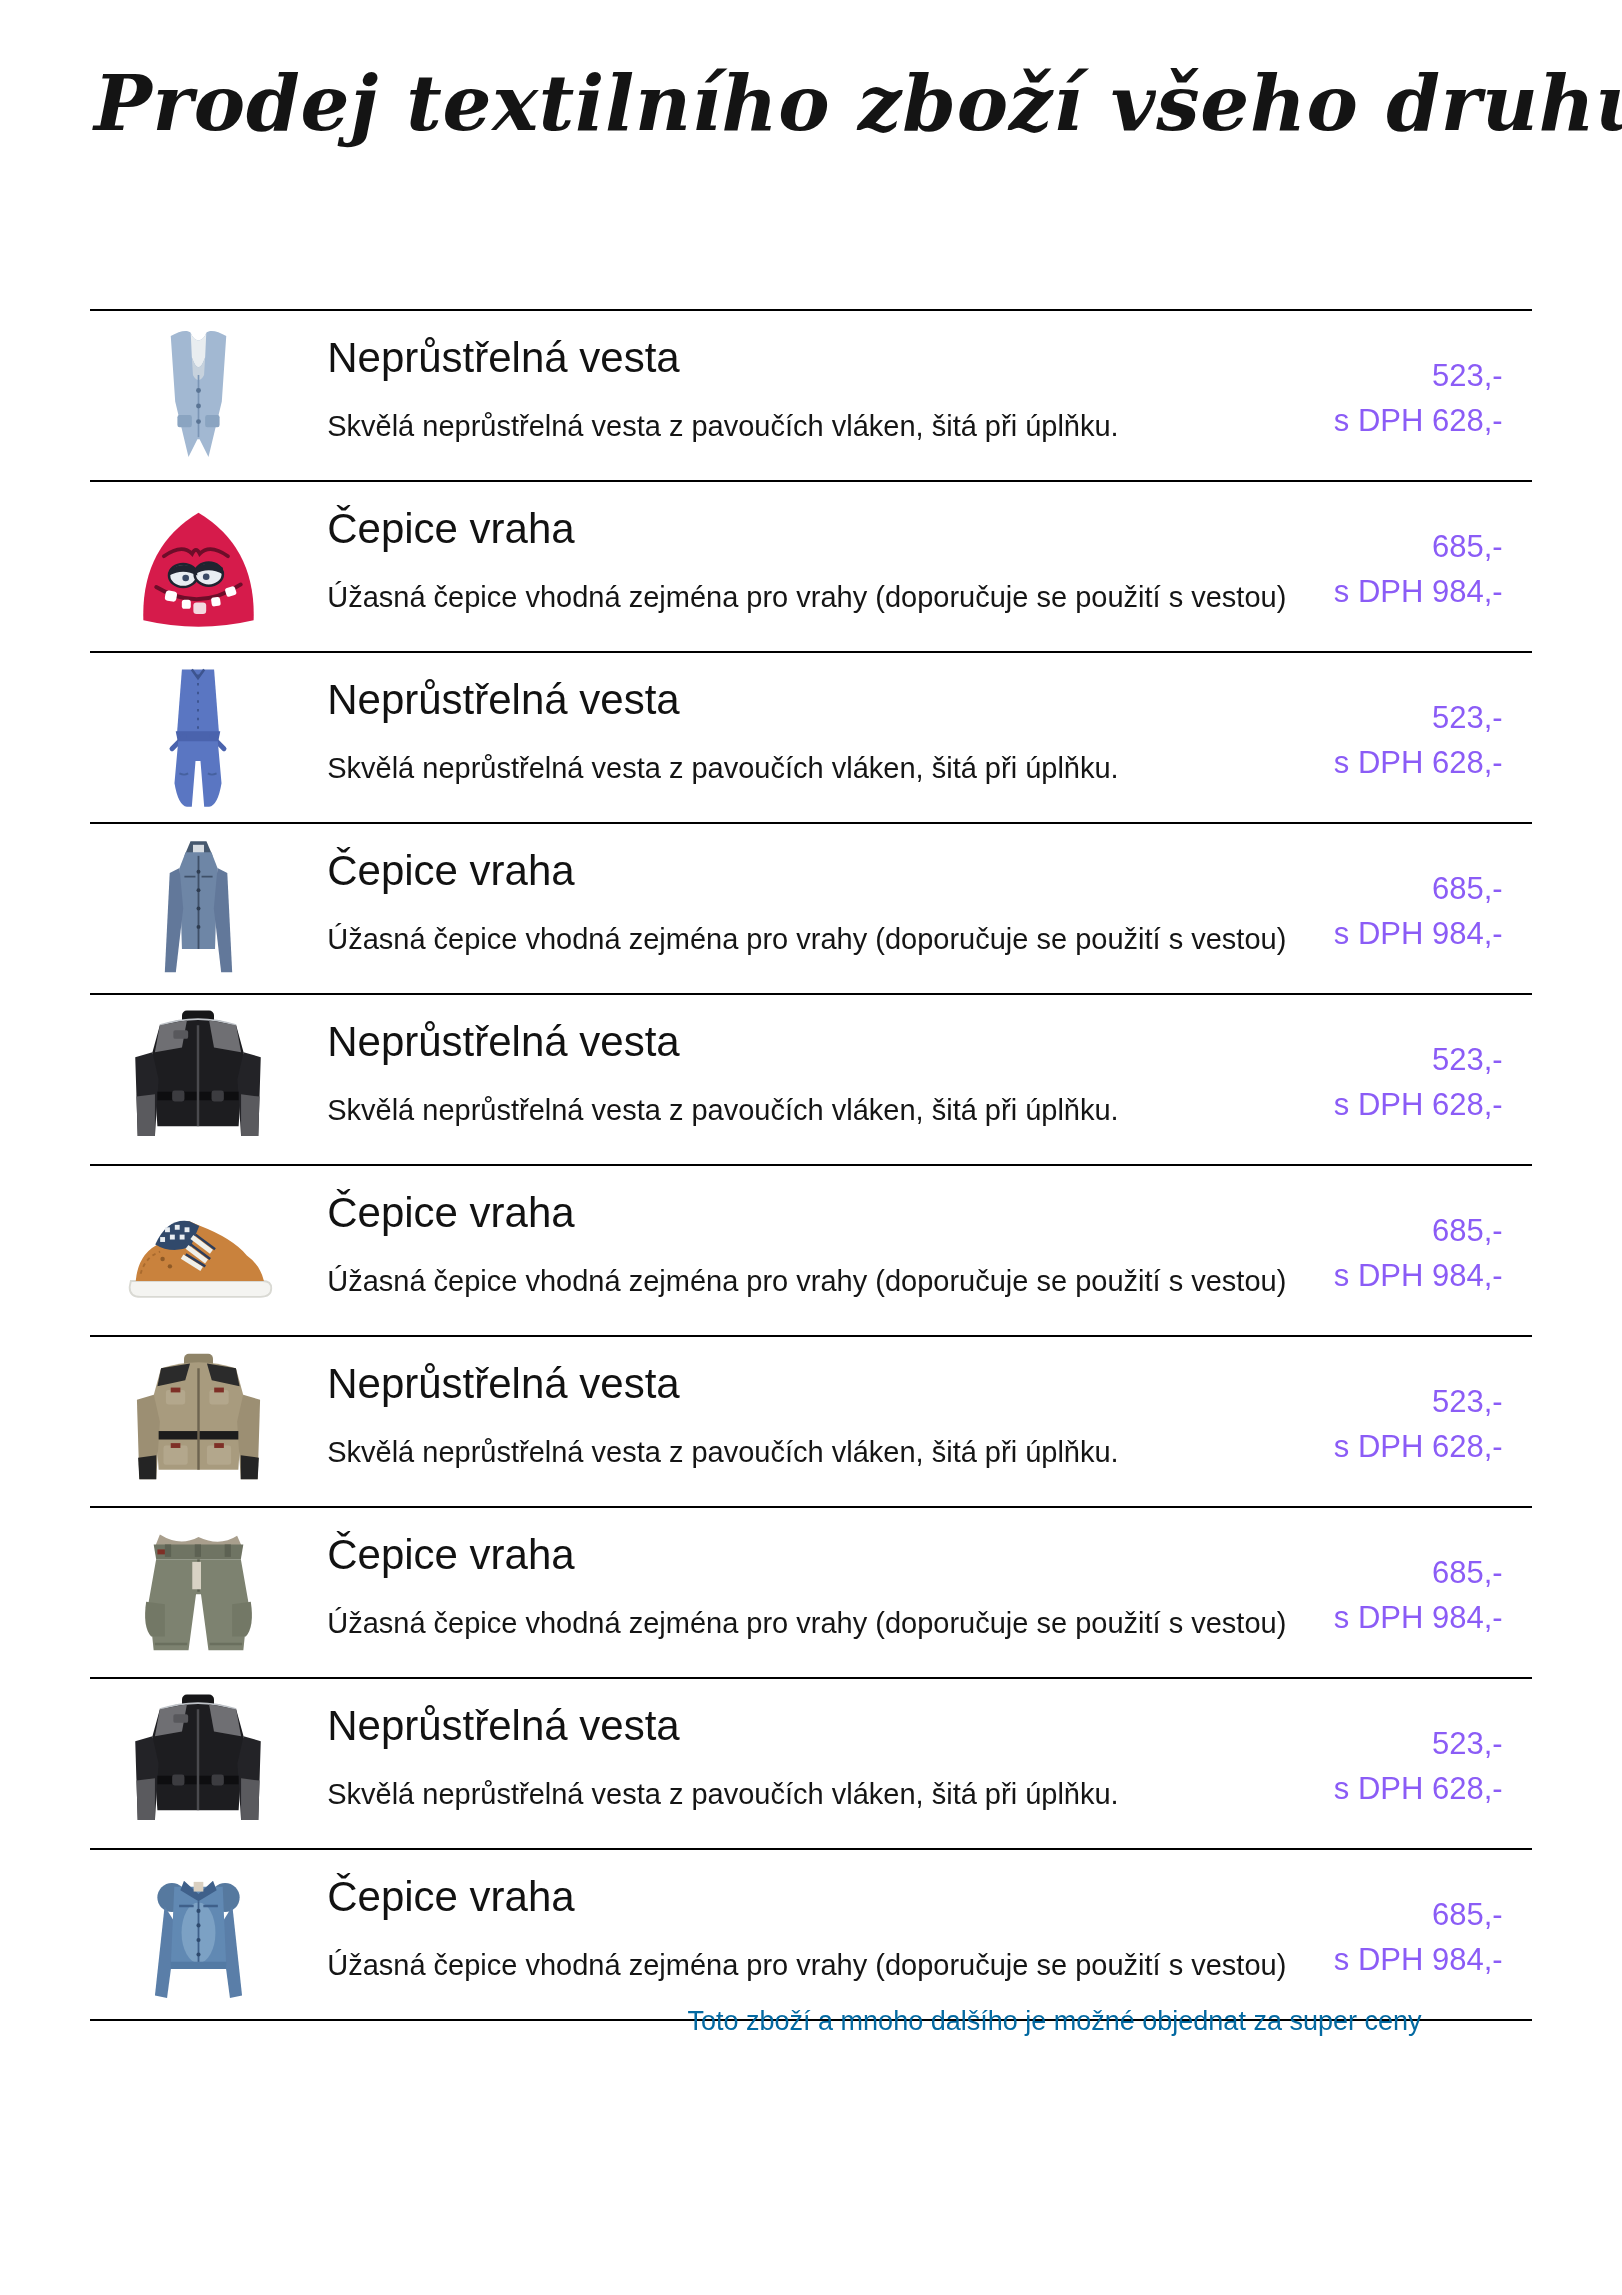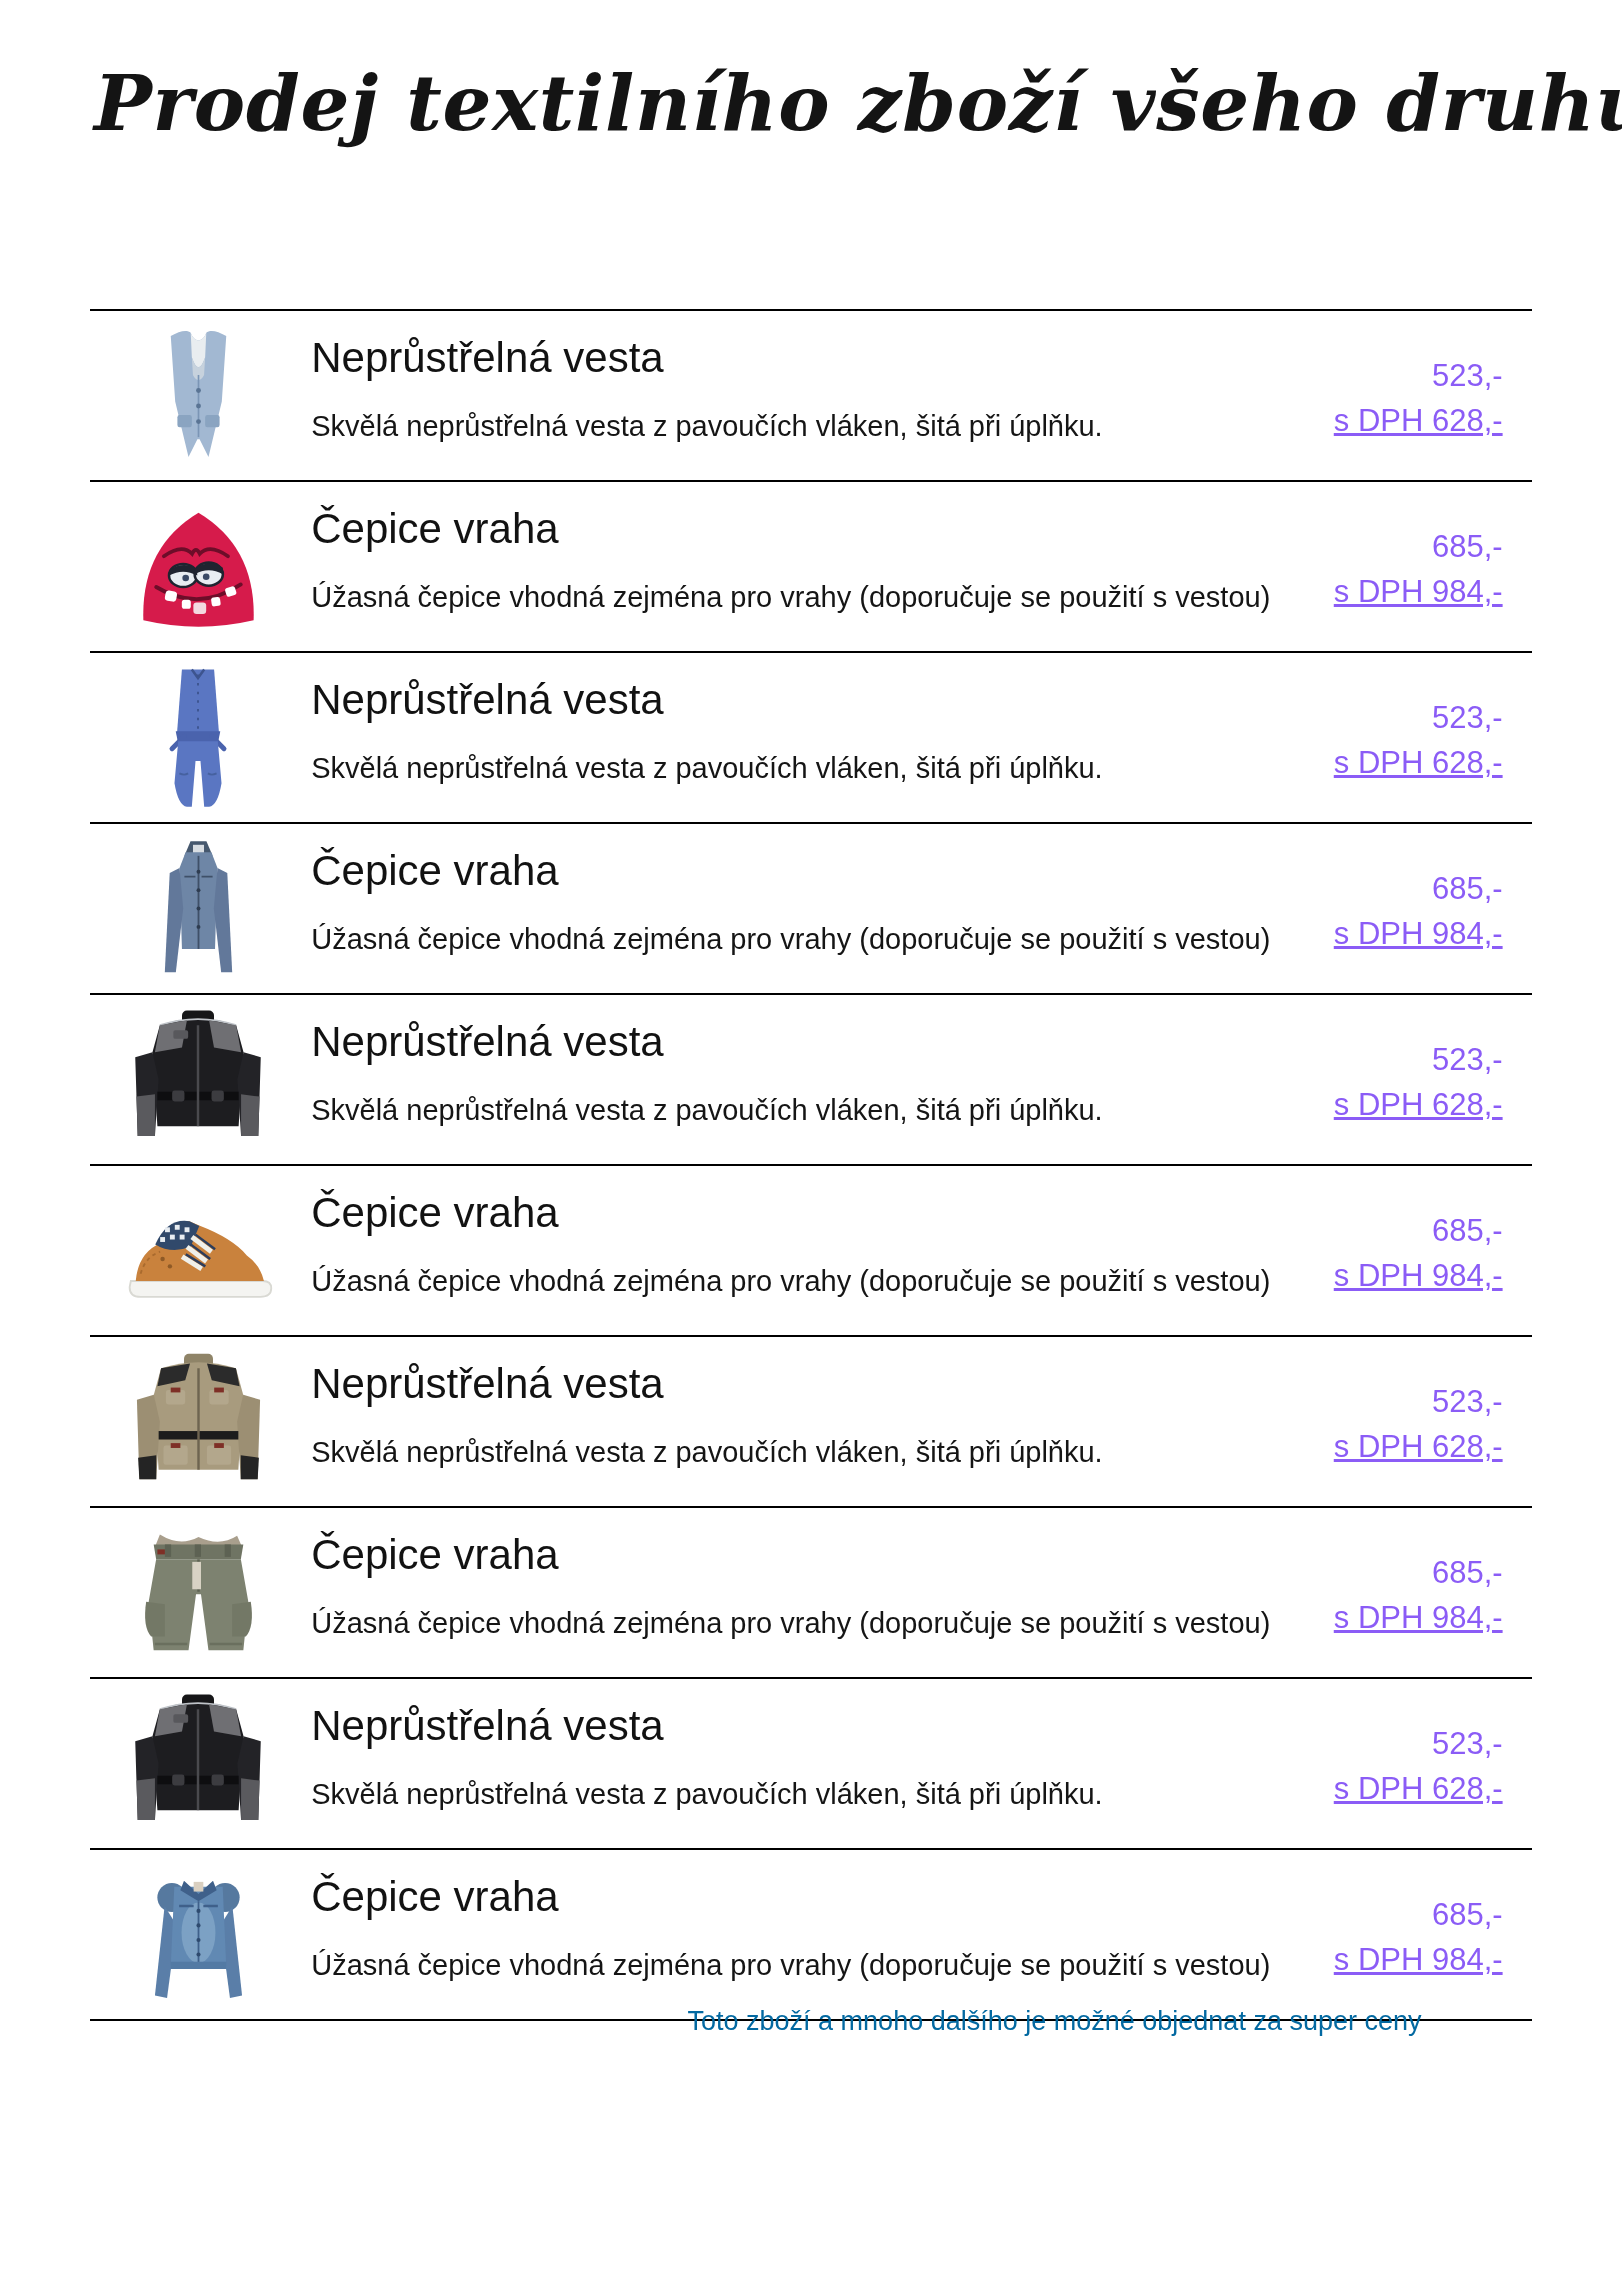"Neprůstřelná vesta" .row { gap: none -> 16px }
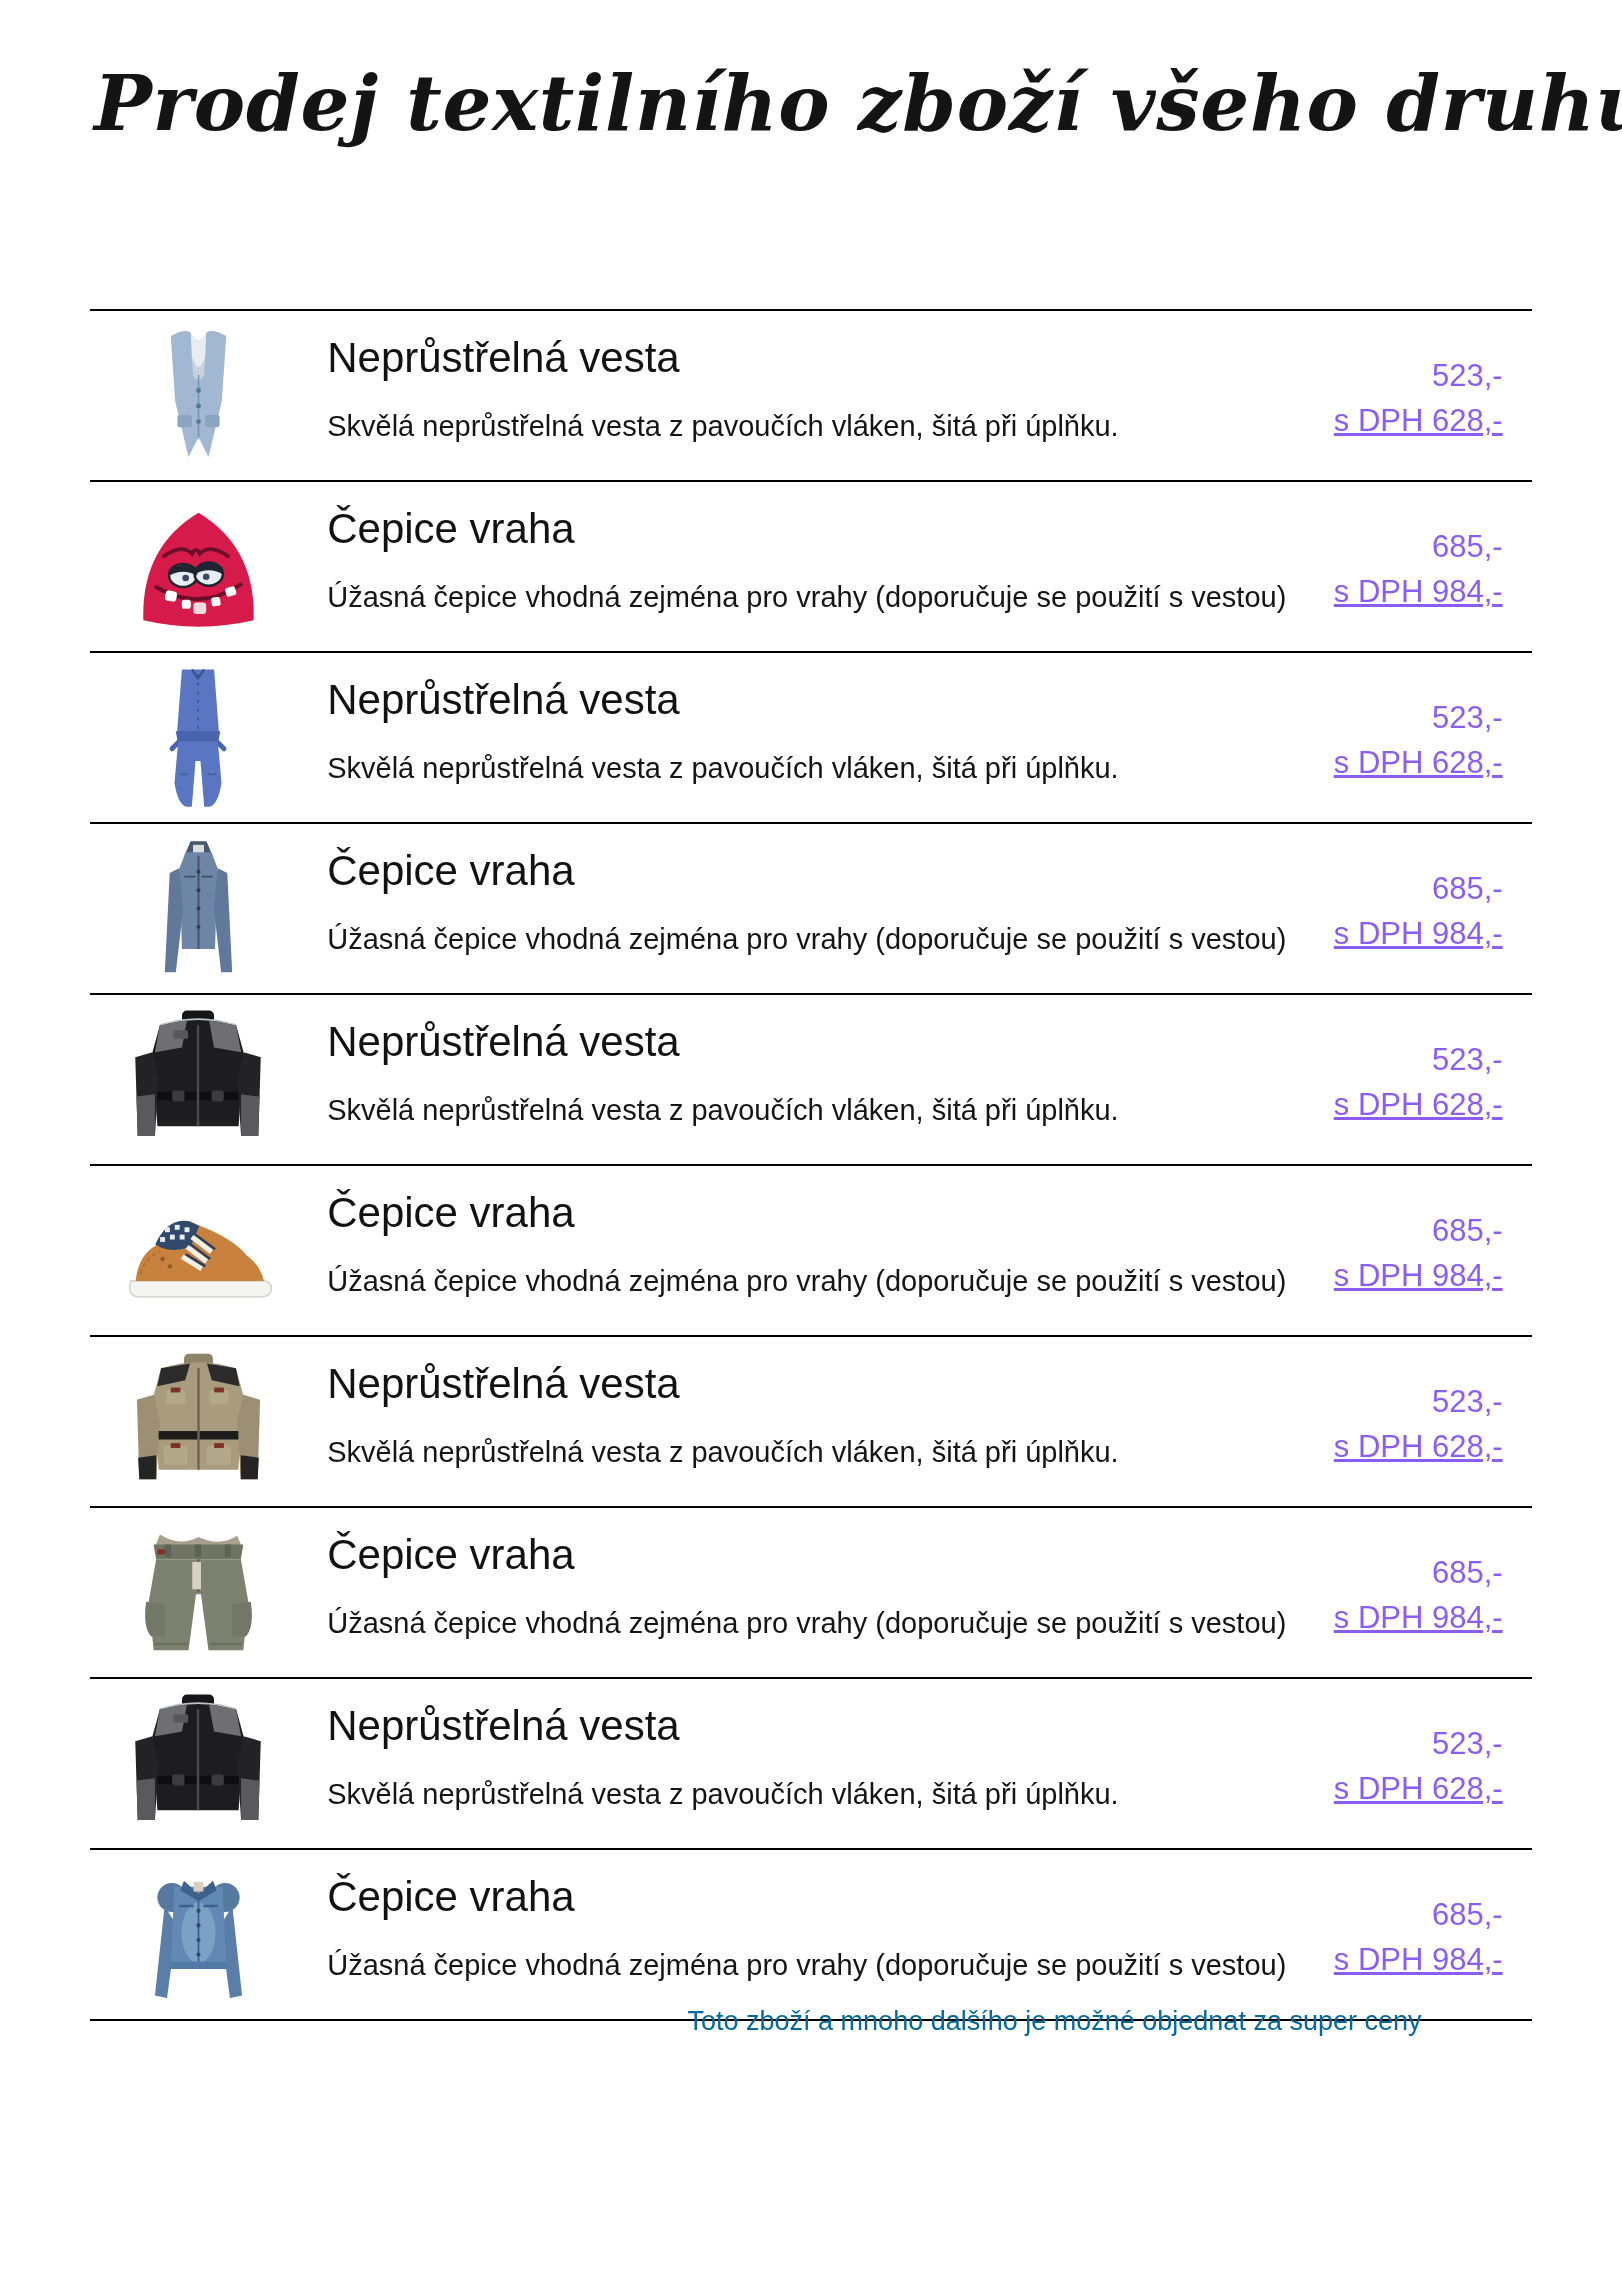"s DPH 628,-" .price-vat { text-decoration: underline -> none }
